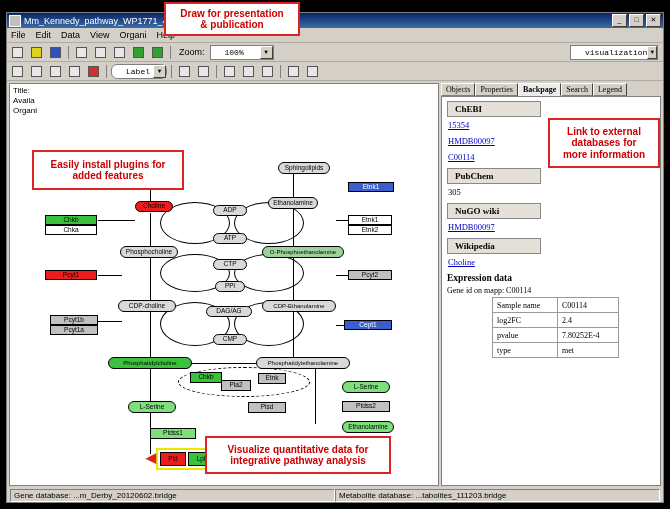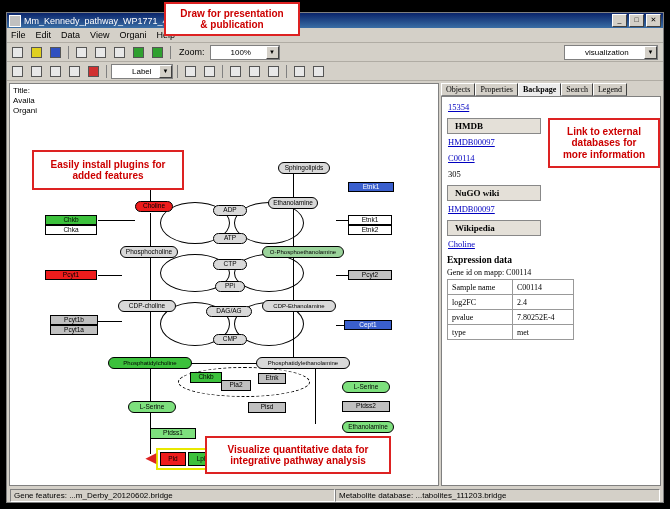"100%" .combo { font-family: none -> Liberation Mono, monospace; padding-left: 20px -> 14px }
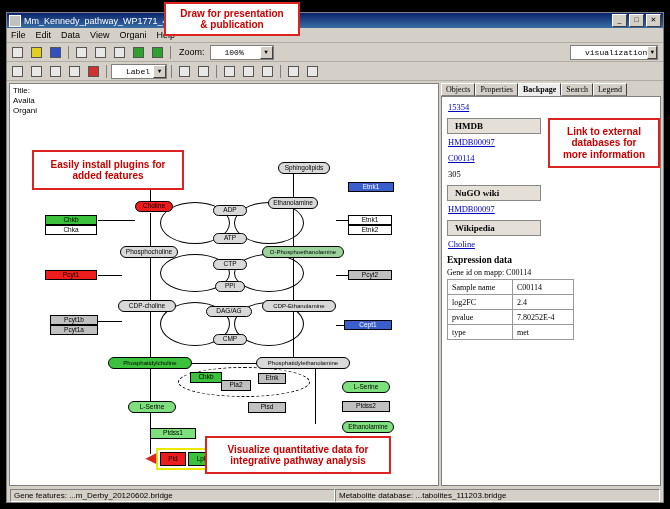"Label" .combo.lab { border-radius: none -> 6px }
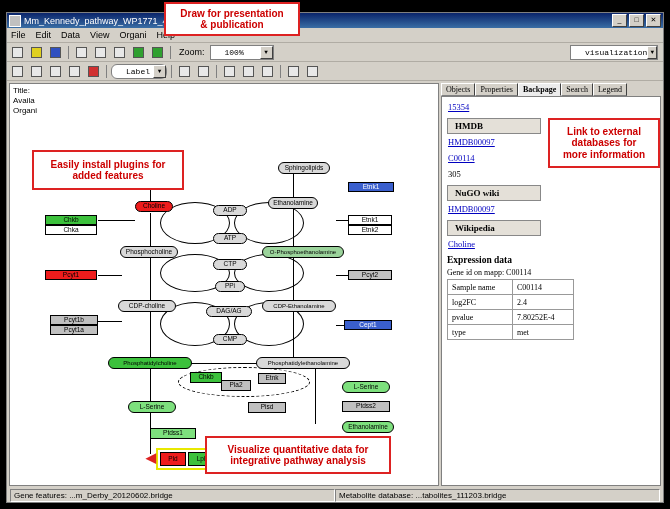"ChEBI" div.secbox { html: none -> <div>ChEBI</div> }
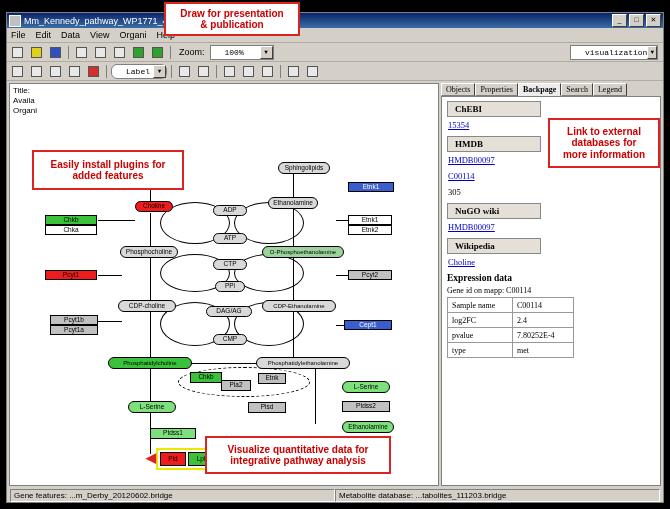"HMDB" div.secbox { html: <div>HMDB</div> -> none }
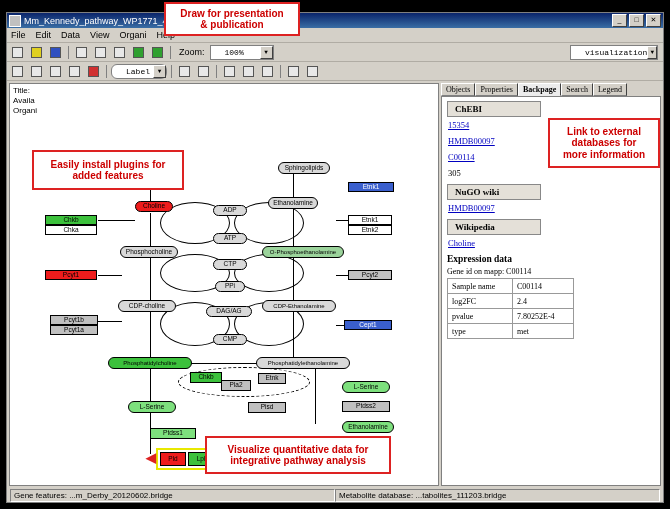"PubChem" div.secbox { html: none -> <div>PubChem</div> }
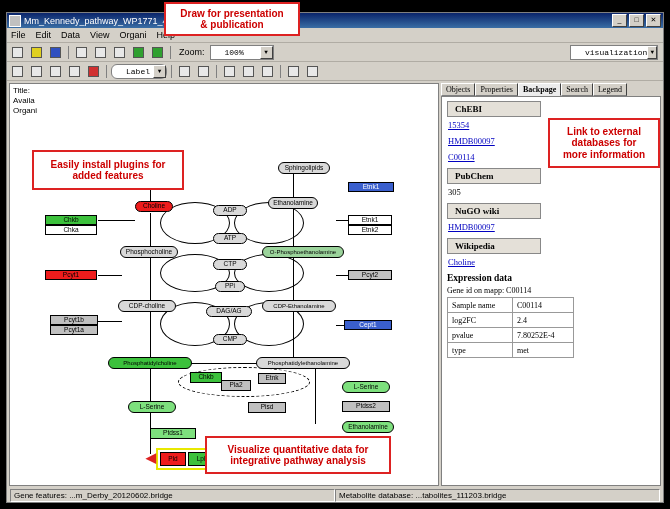"Sample name" table.dt { margin-left: none -> 45px }
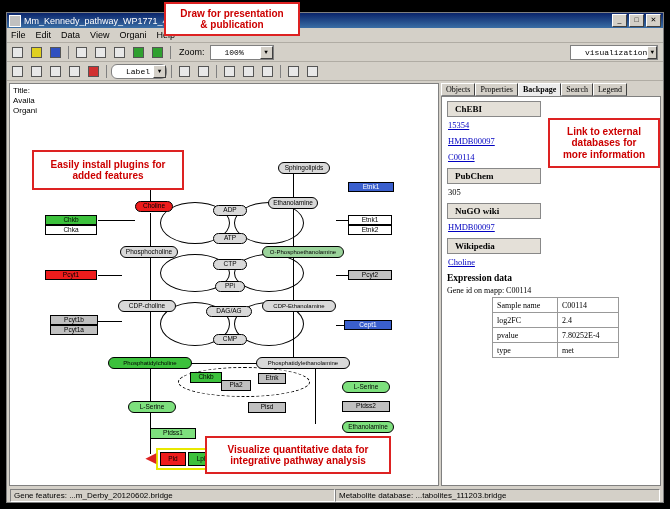"Gene features:" div.sfield { text: features -> database }
